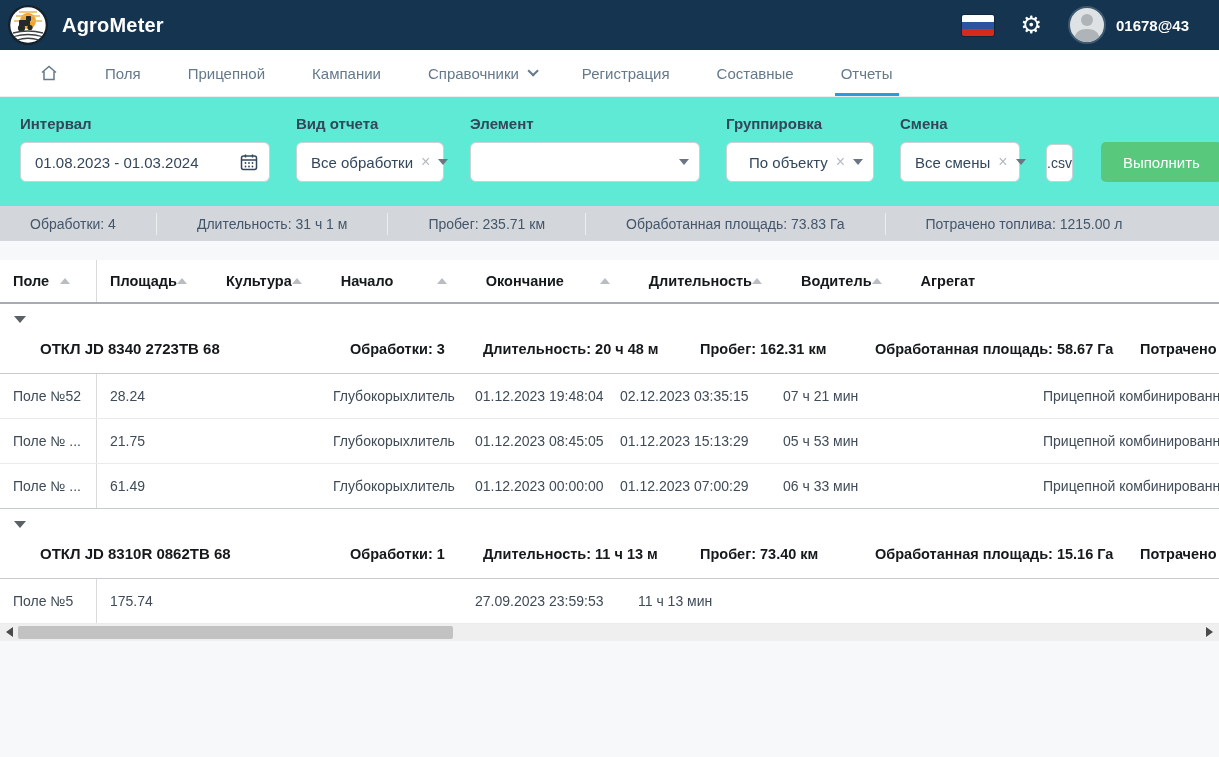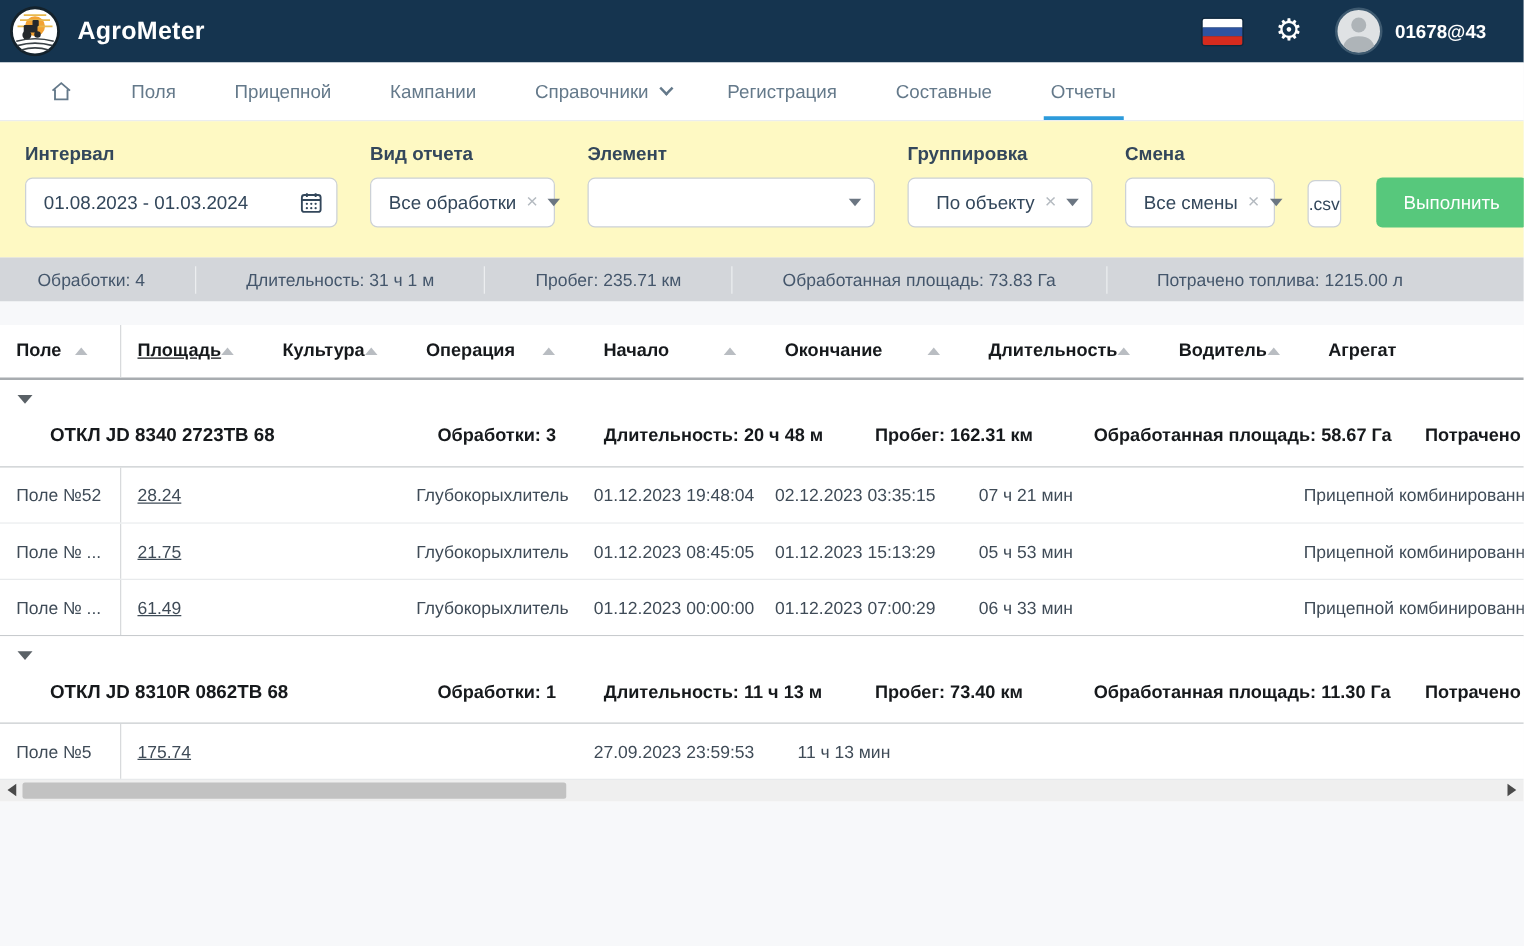"Интервал" .filters { background: #fef9c3 -> #5eead4 }
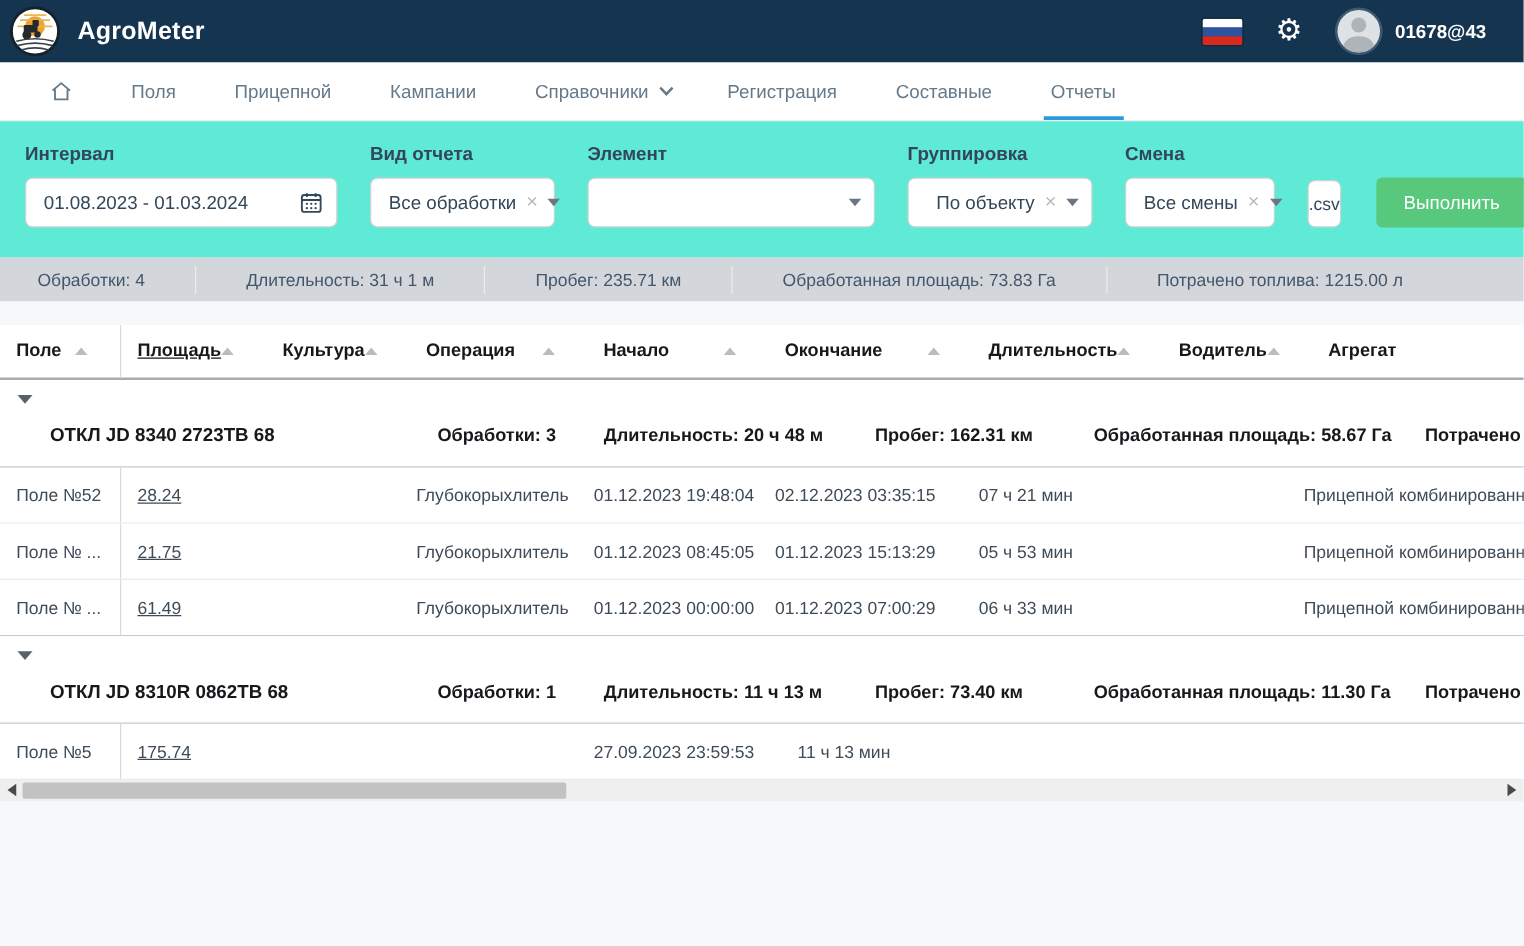"Площадь" .c1 { text-decoration: underline -> none }
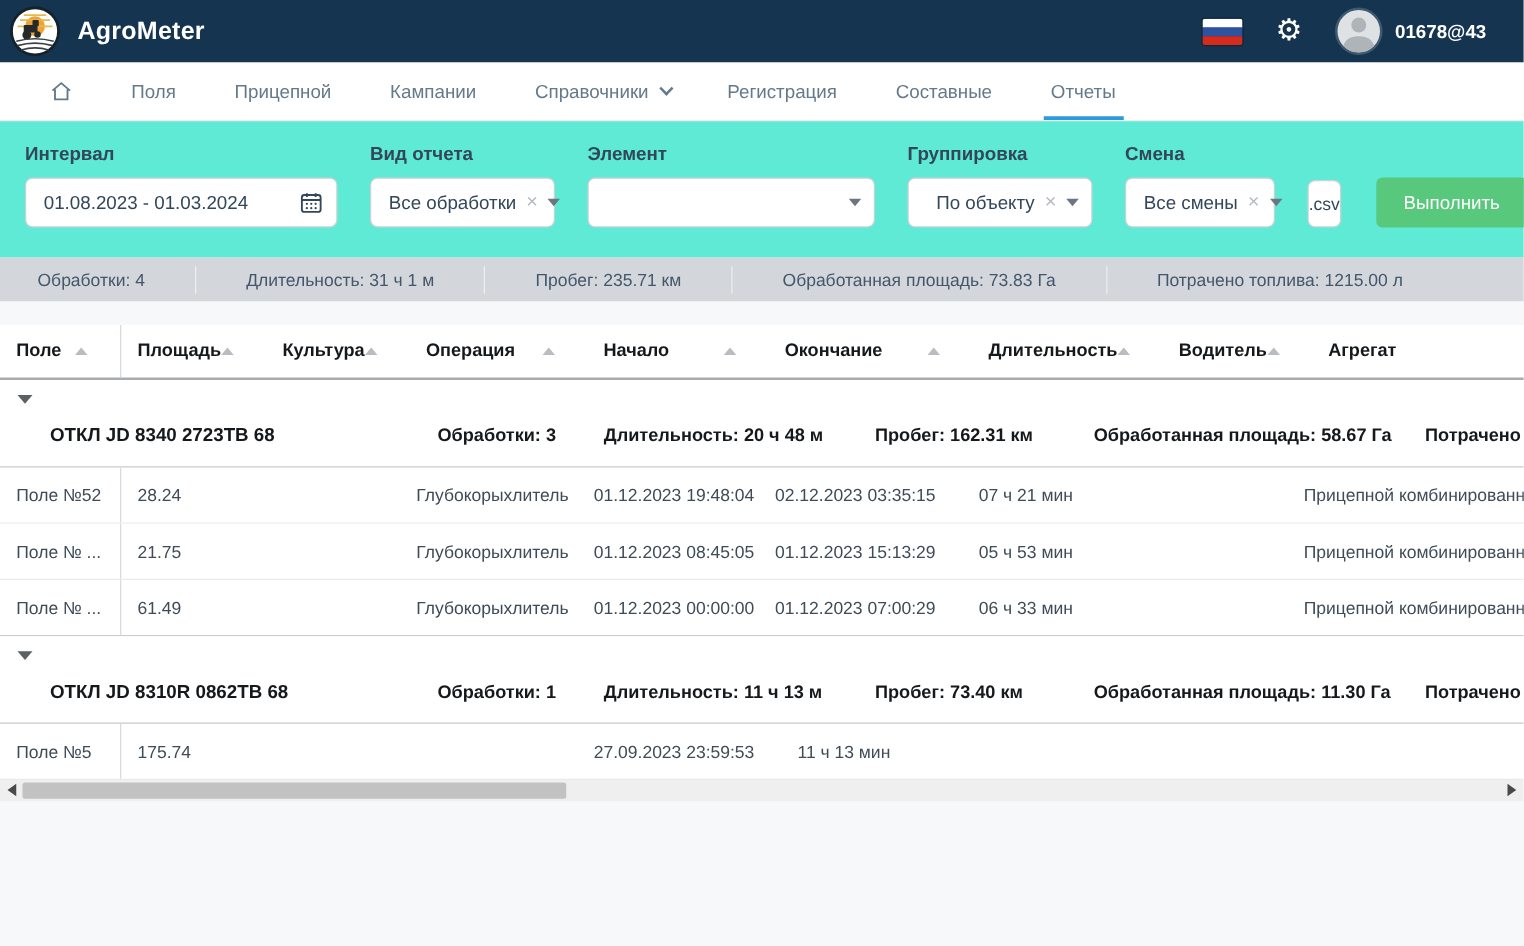"Операция" div.th { html: <div> <span>Операция</span> <span></span> </div> -> none }
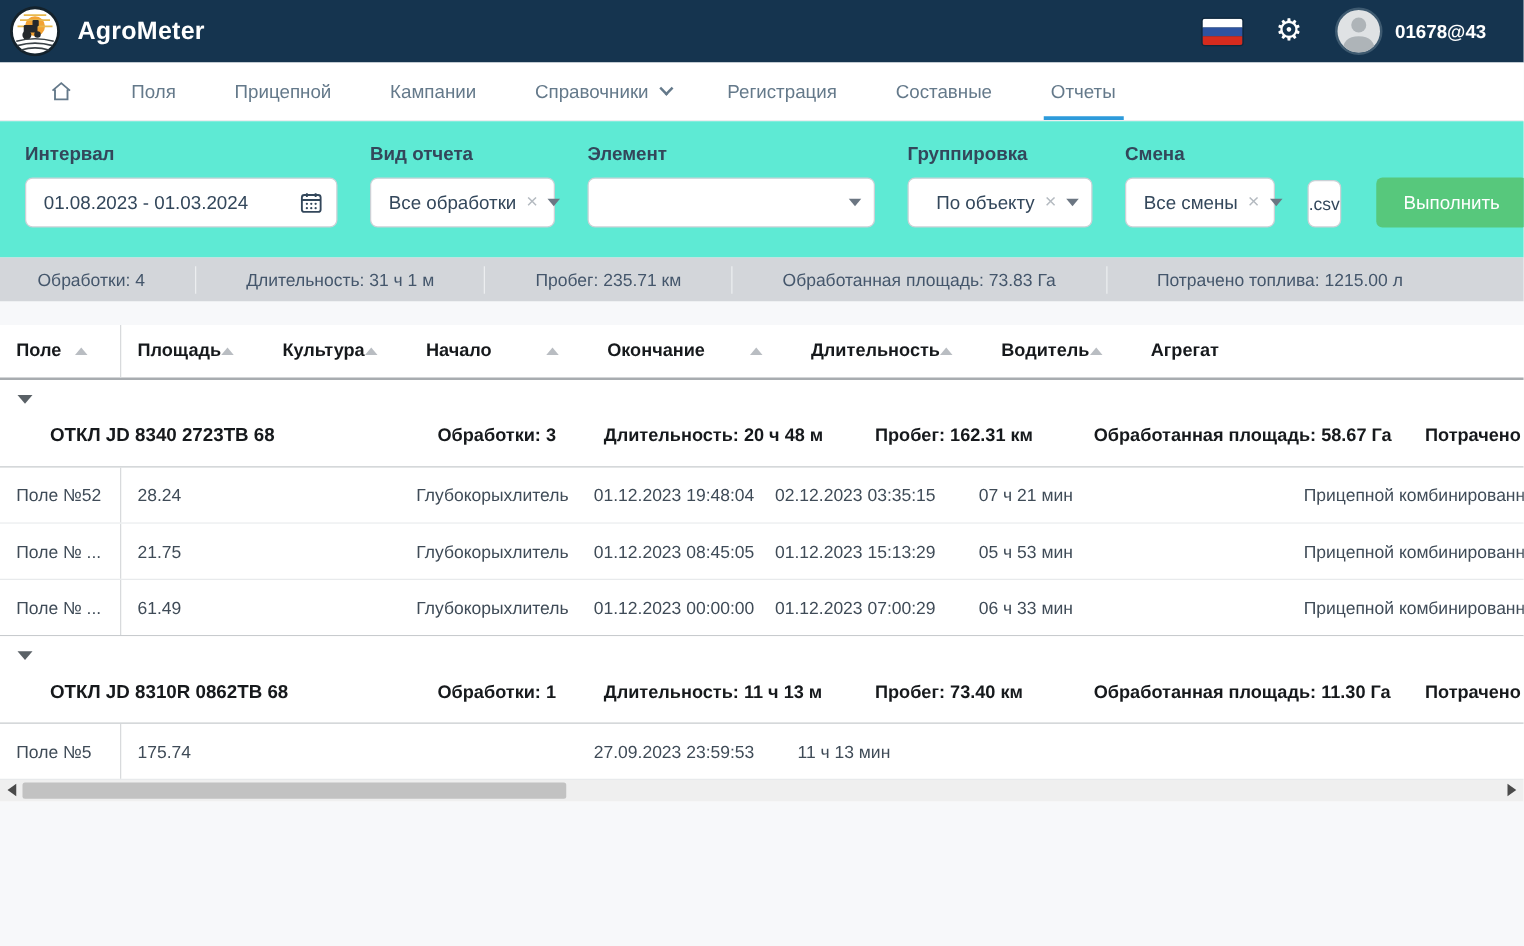"Обработанная площадь: 11.30 Га" span.g-stat { text: 11.30 -> 15.16 }
